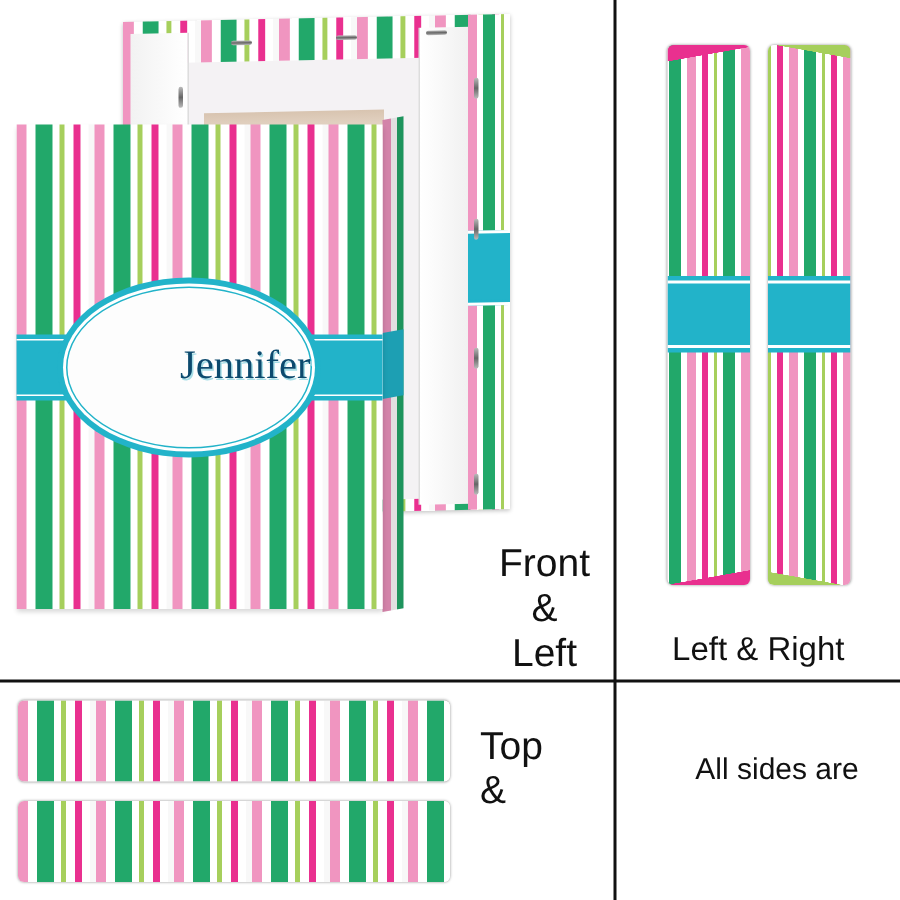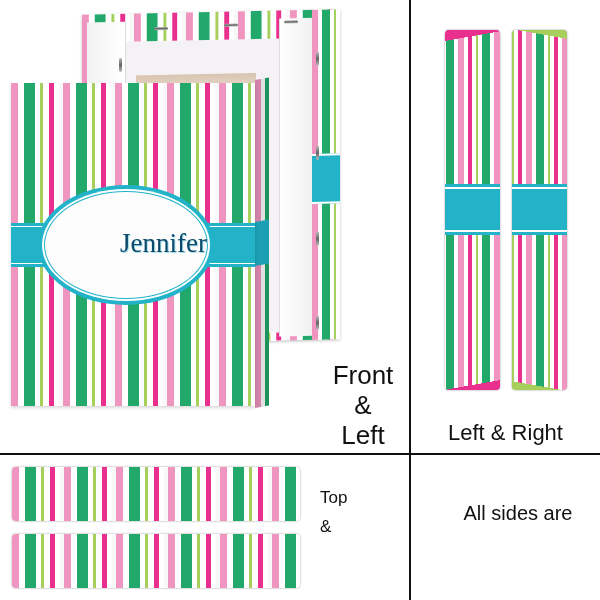"Top" div.label { font-size: 17px -> 26px }
